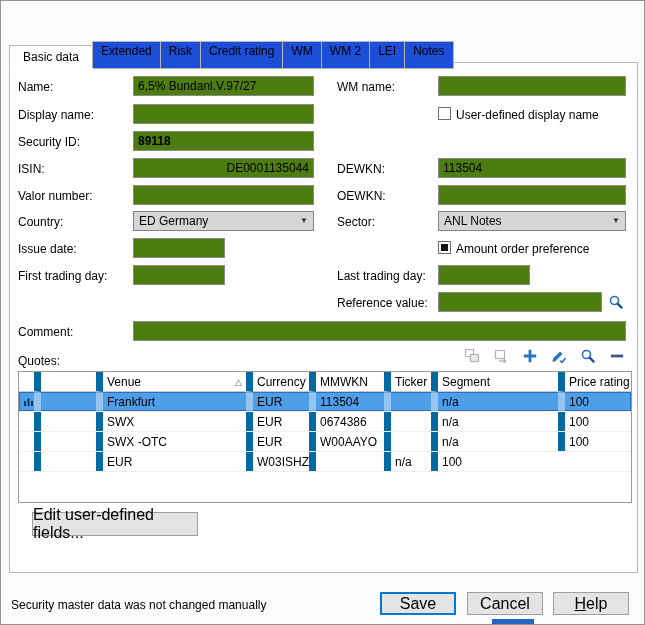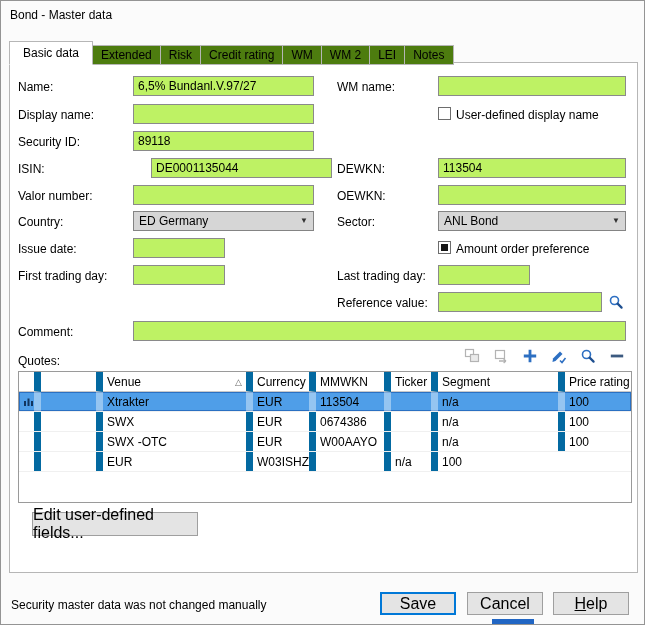"Bond - Master data" div.titlebar { html: <div> <span>Bond - Master data</span> </div> -> none }
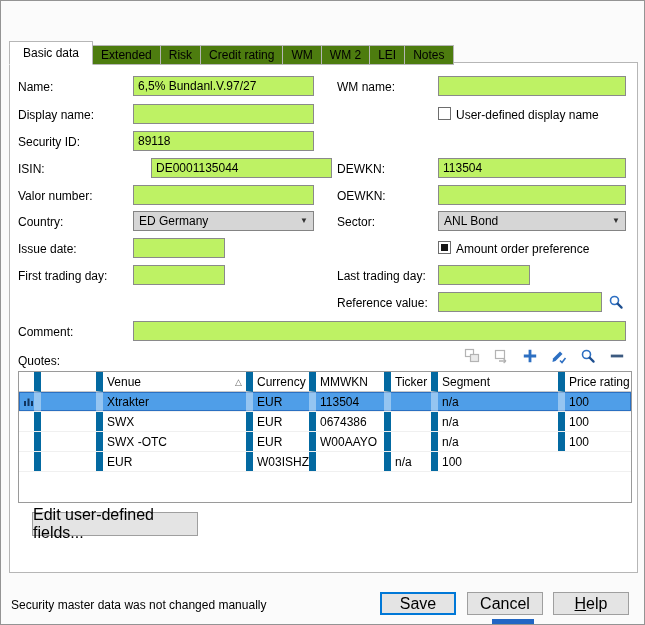"Extended" .tab { background: #4d7c0f -> #1d4ed8; padding: 2px 8px 2px -> 2px 8px 10px }
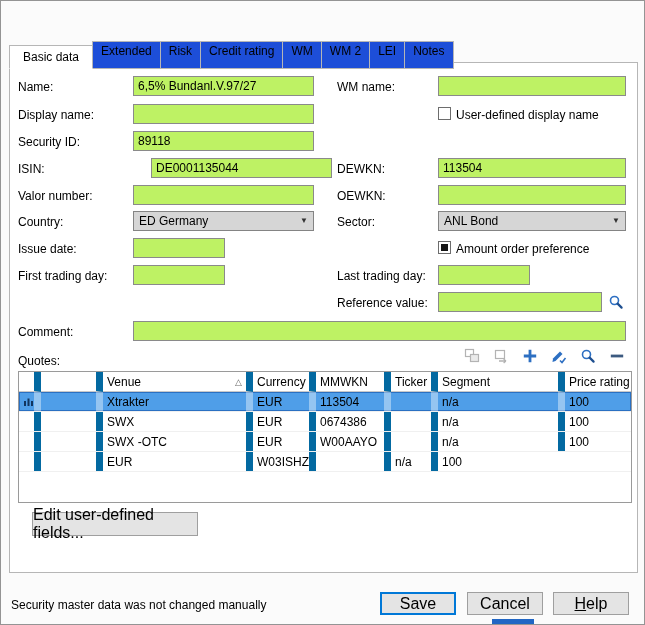"6,5% Bundanl.V.97/27" .txt { background: #bef264 -> #4d7c0f }
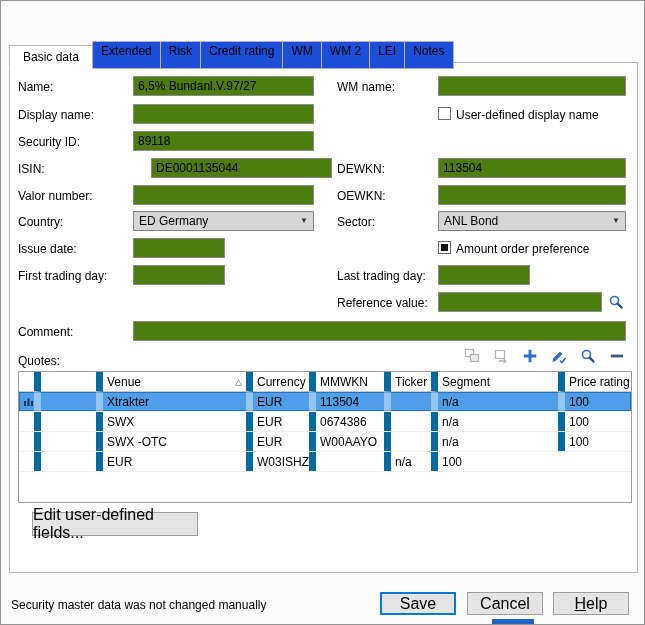"89118" input.txt { font-weight: none -> bold }
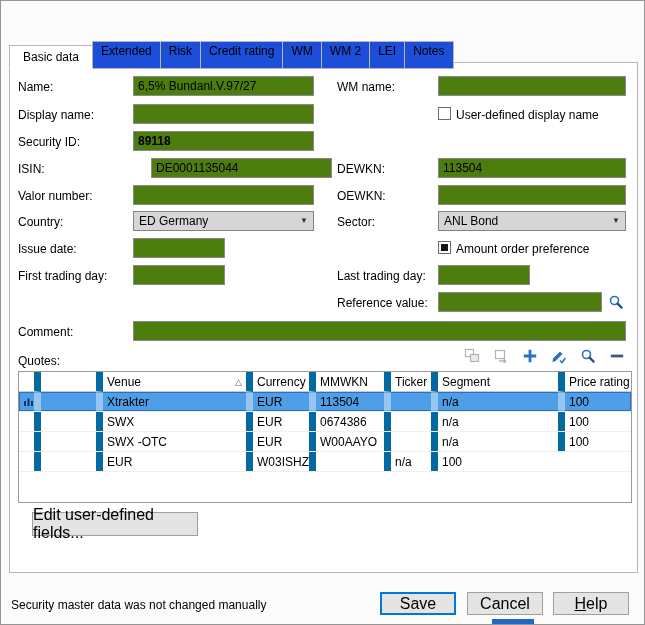"DE0001135044" input.txt { left: 141px -> 123px; text-align: none -> right }
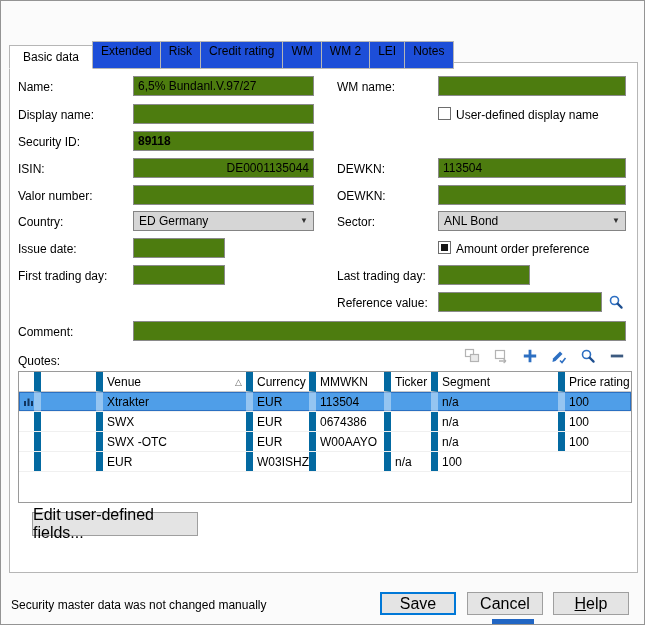"ANL Bond" span { text: Bond -> Notes }
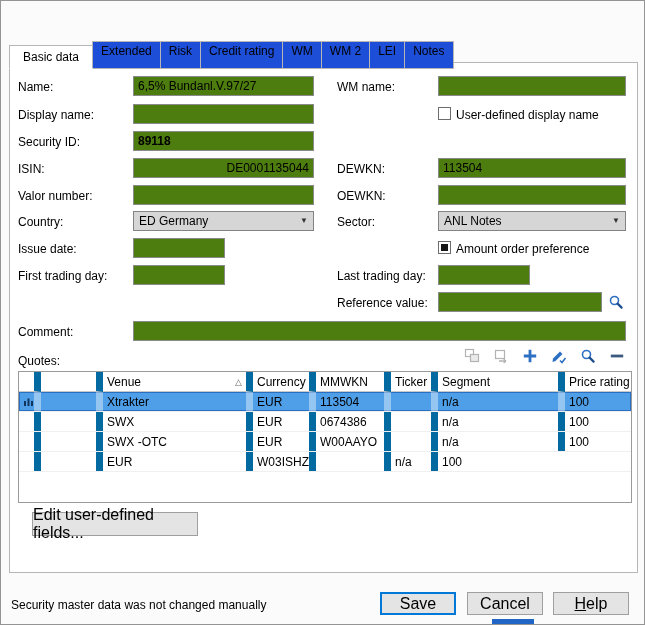"Xtrakter" div.cell { text: Xtrakter -> Frankfurt }
